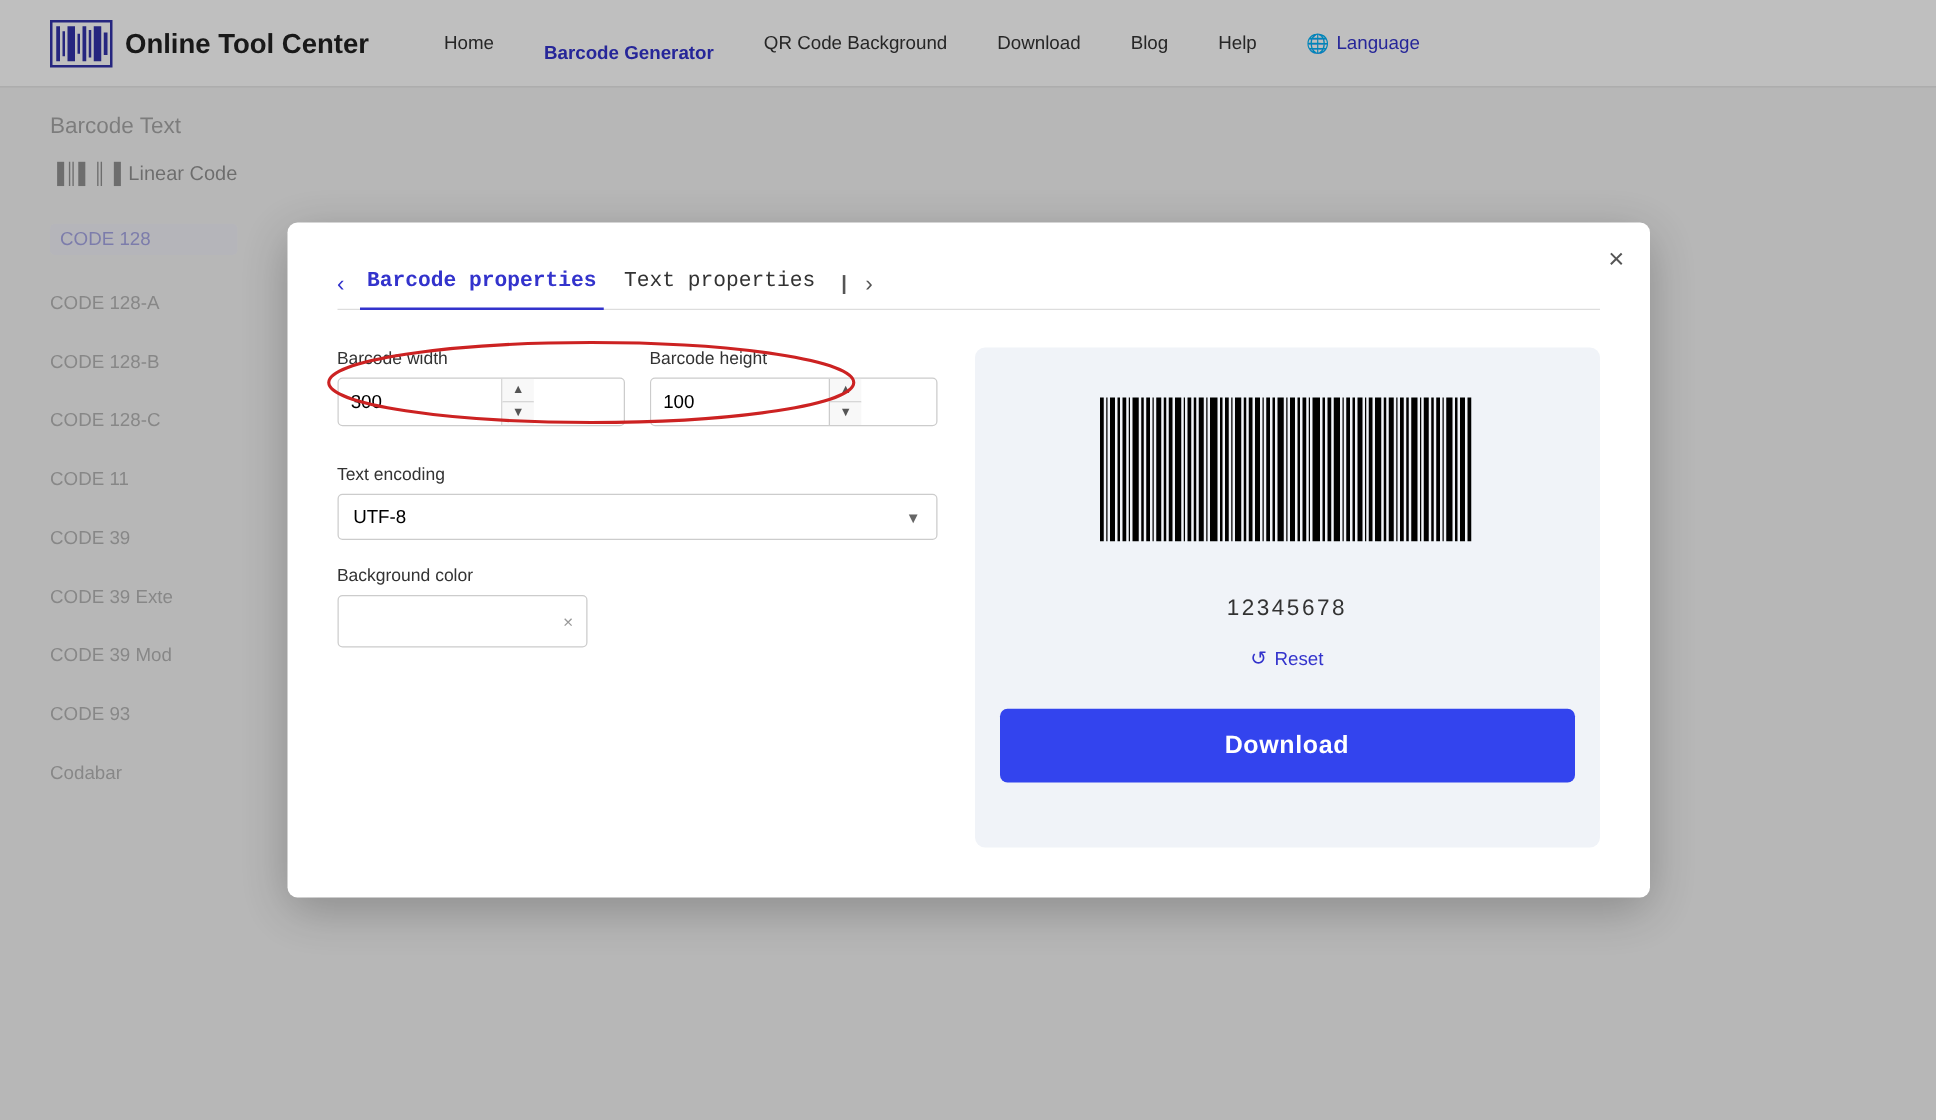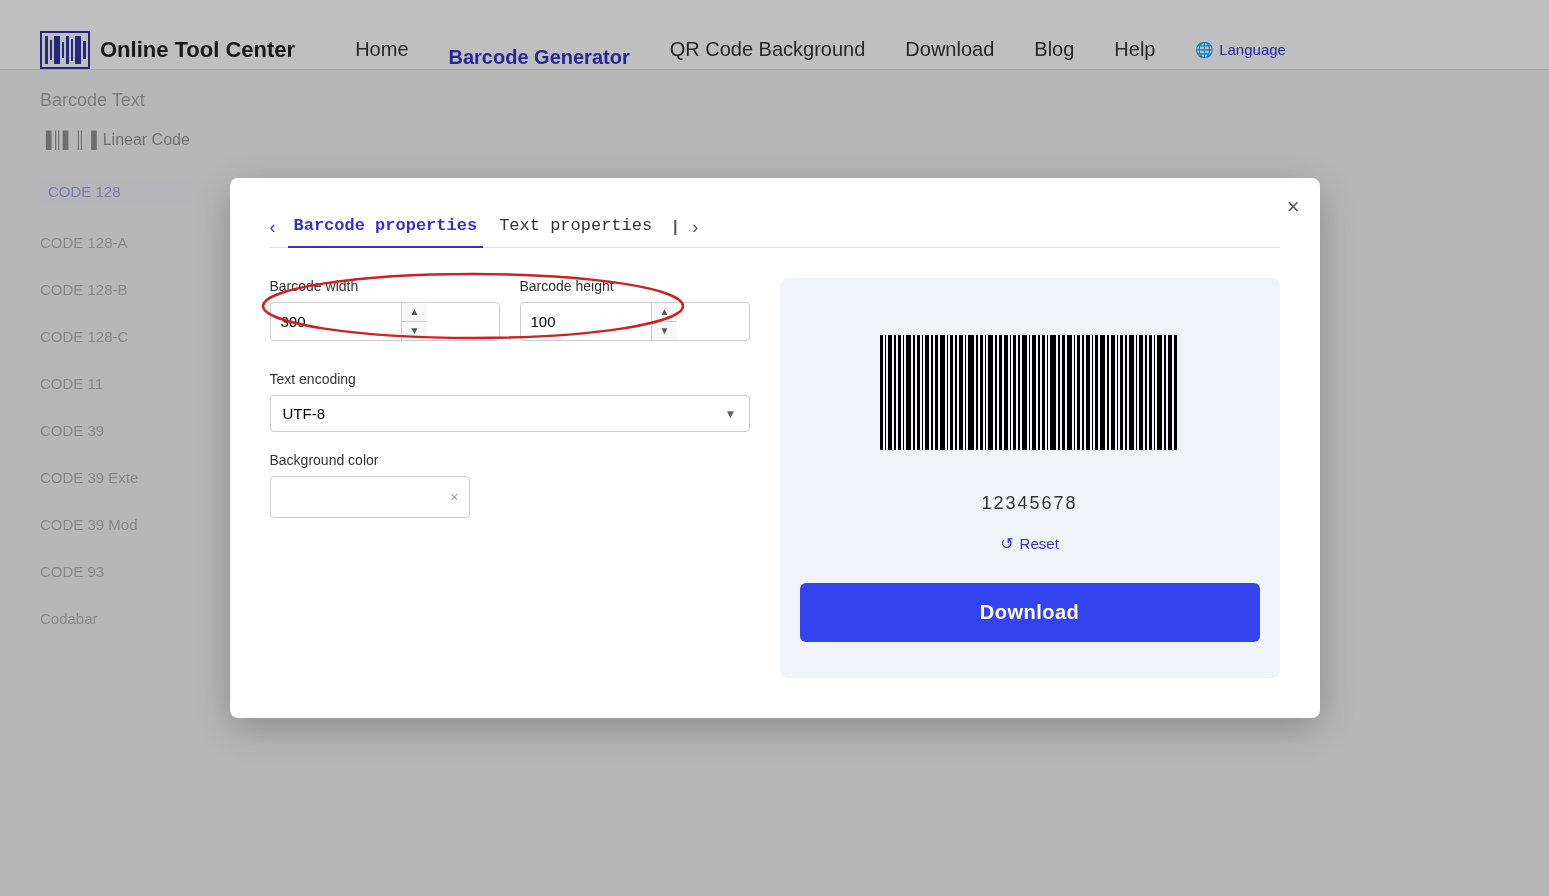"Online Tool Center" .header { align-items: flex-end -> center }
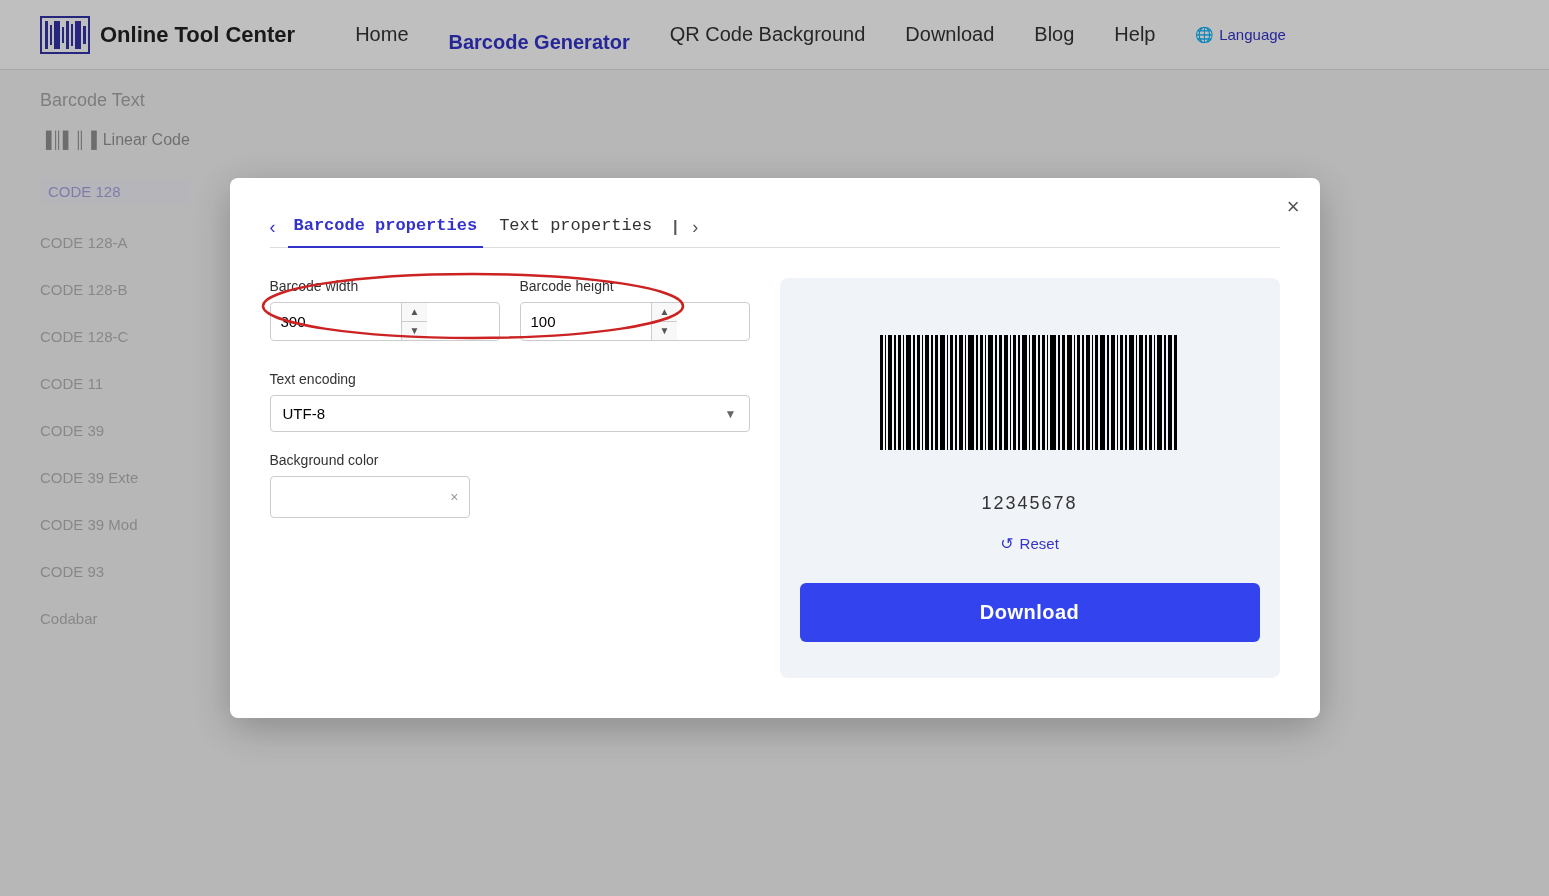"Home" .nav-item { font-size: 20px -> 15px }
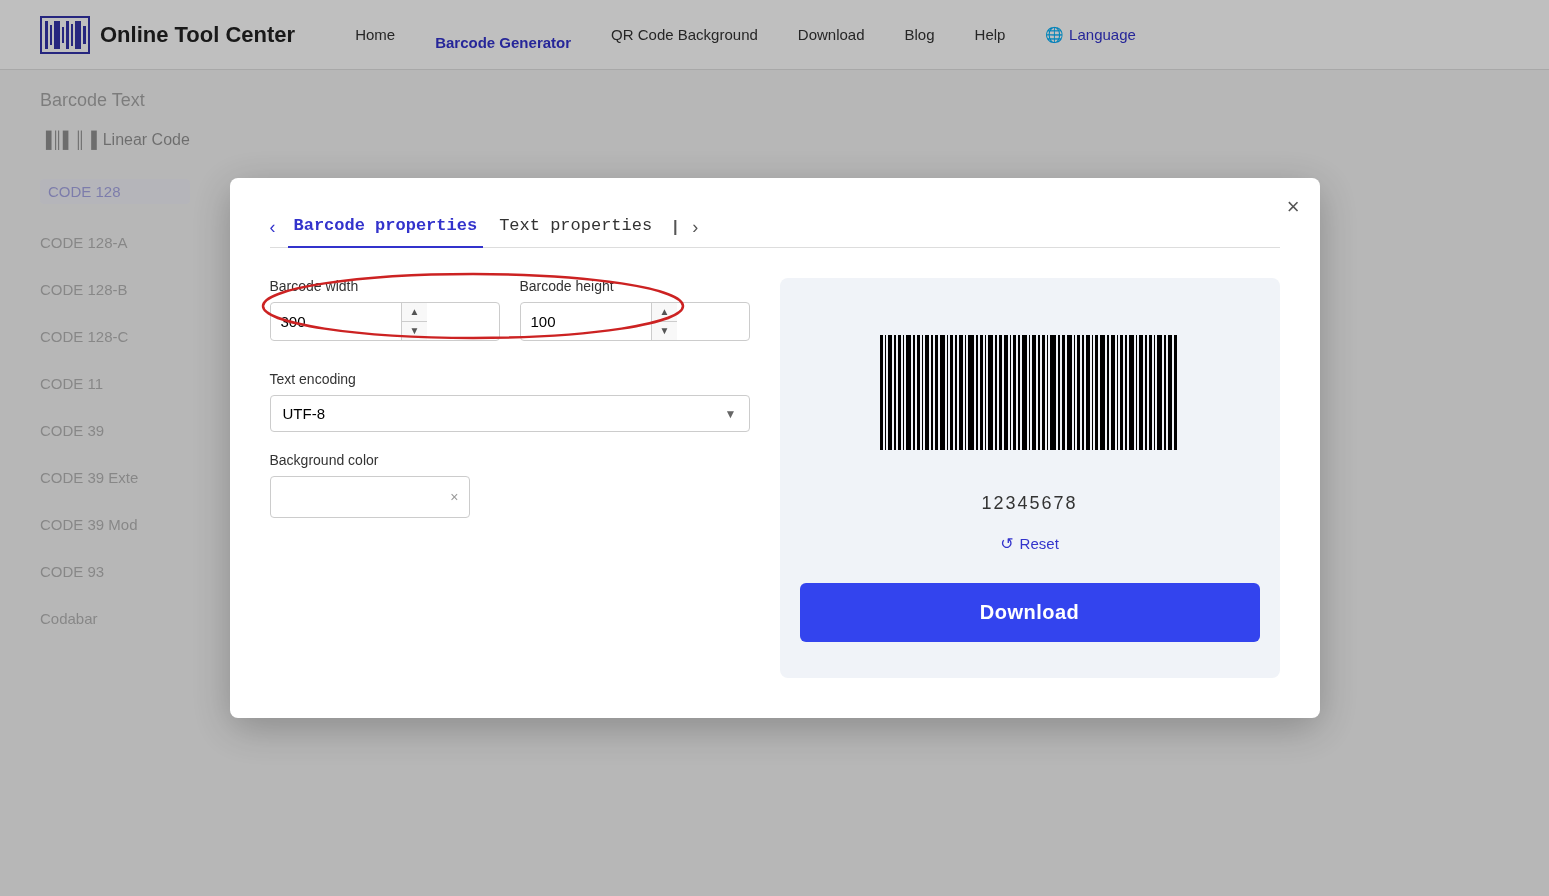"100" input { width: 130px -> 142px }
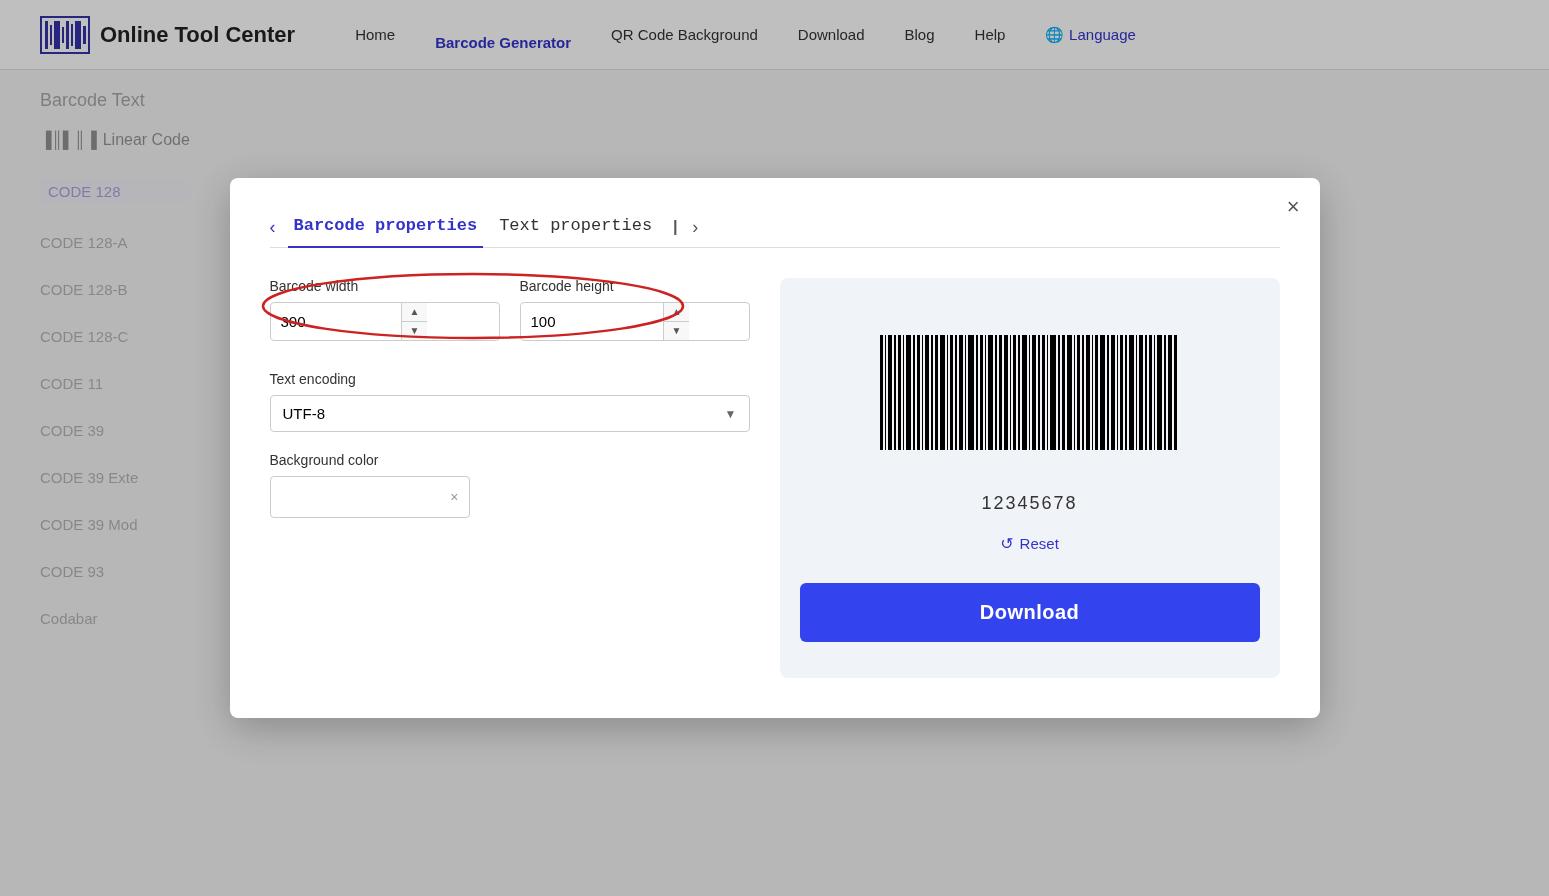"12345678" .modal-right { justify-content: center -> flex-start }
